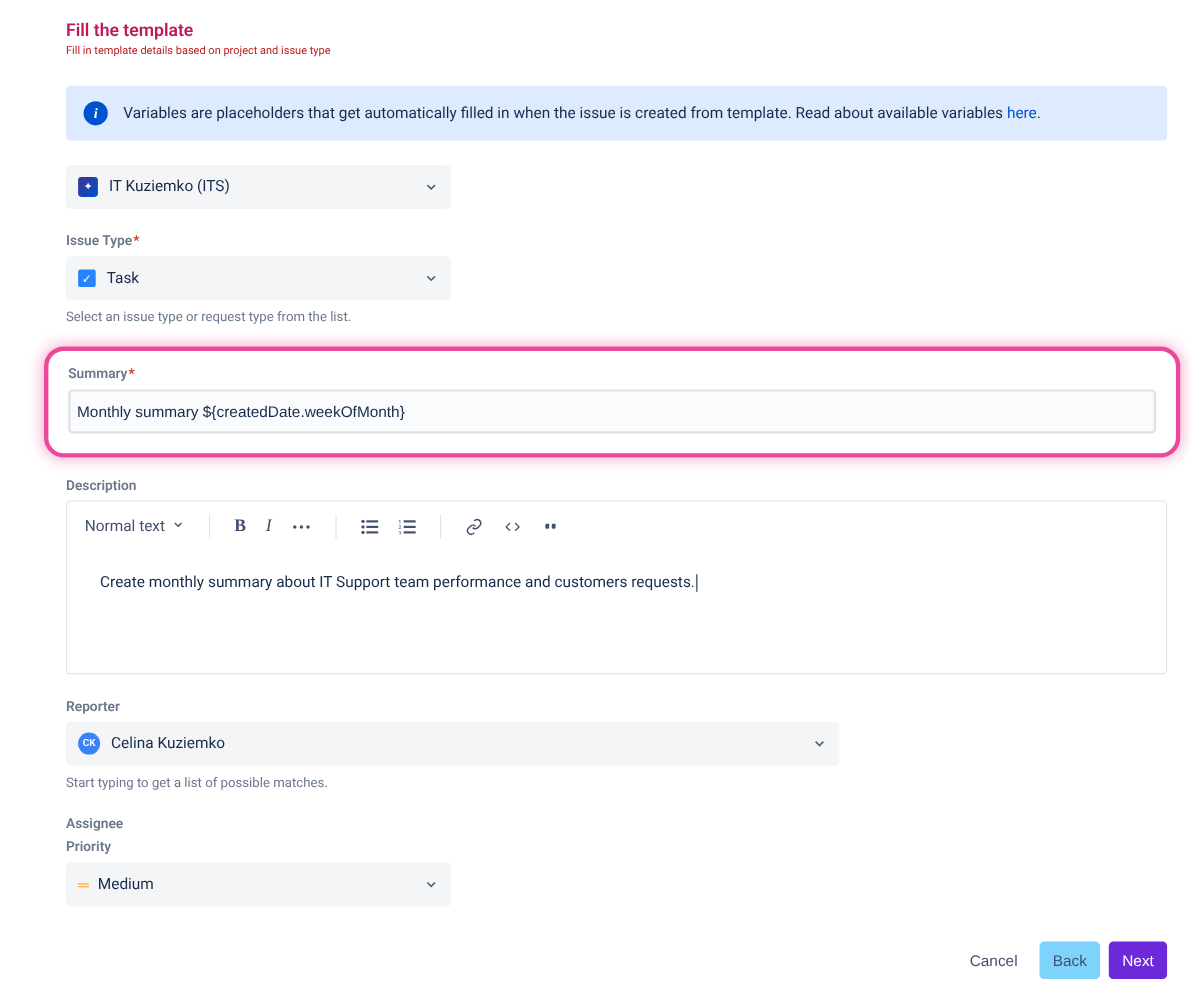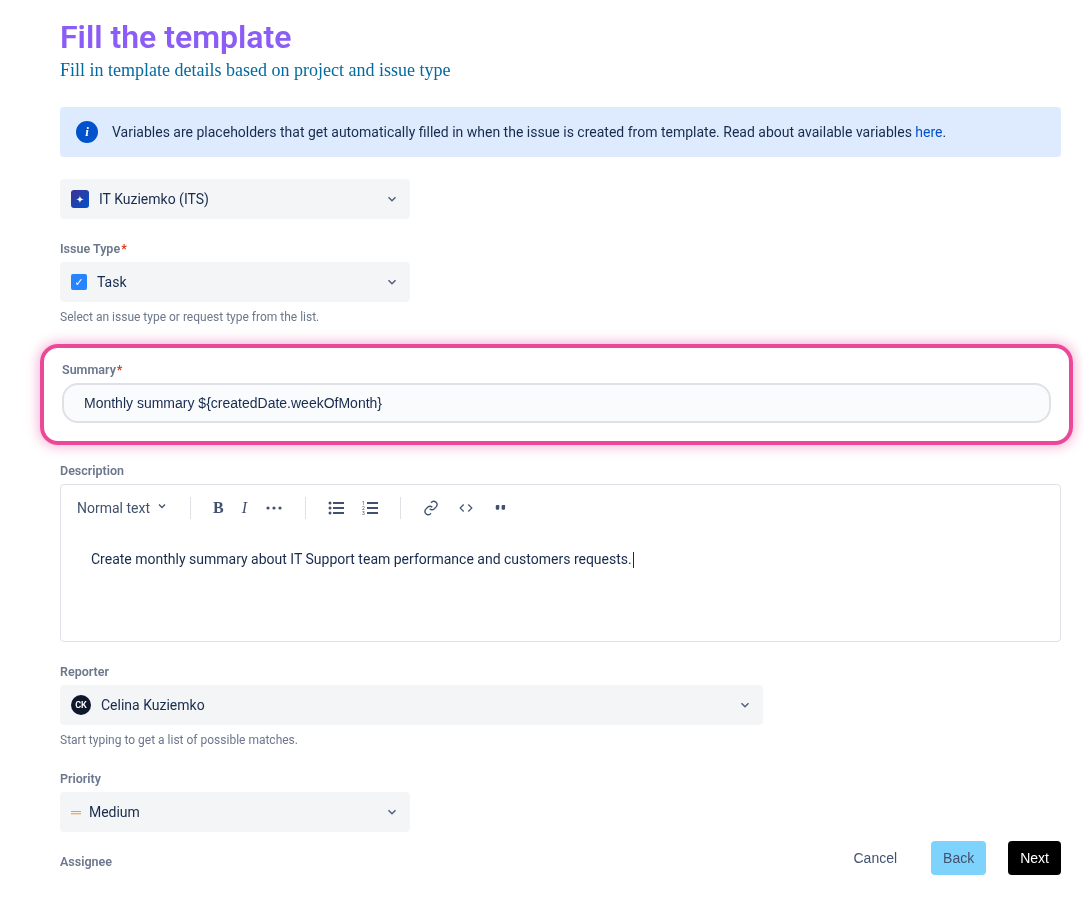"Fill the template" h1.title { color: #8b5cf6 -> #be185d; font-size: 32px -> 16px }
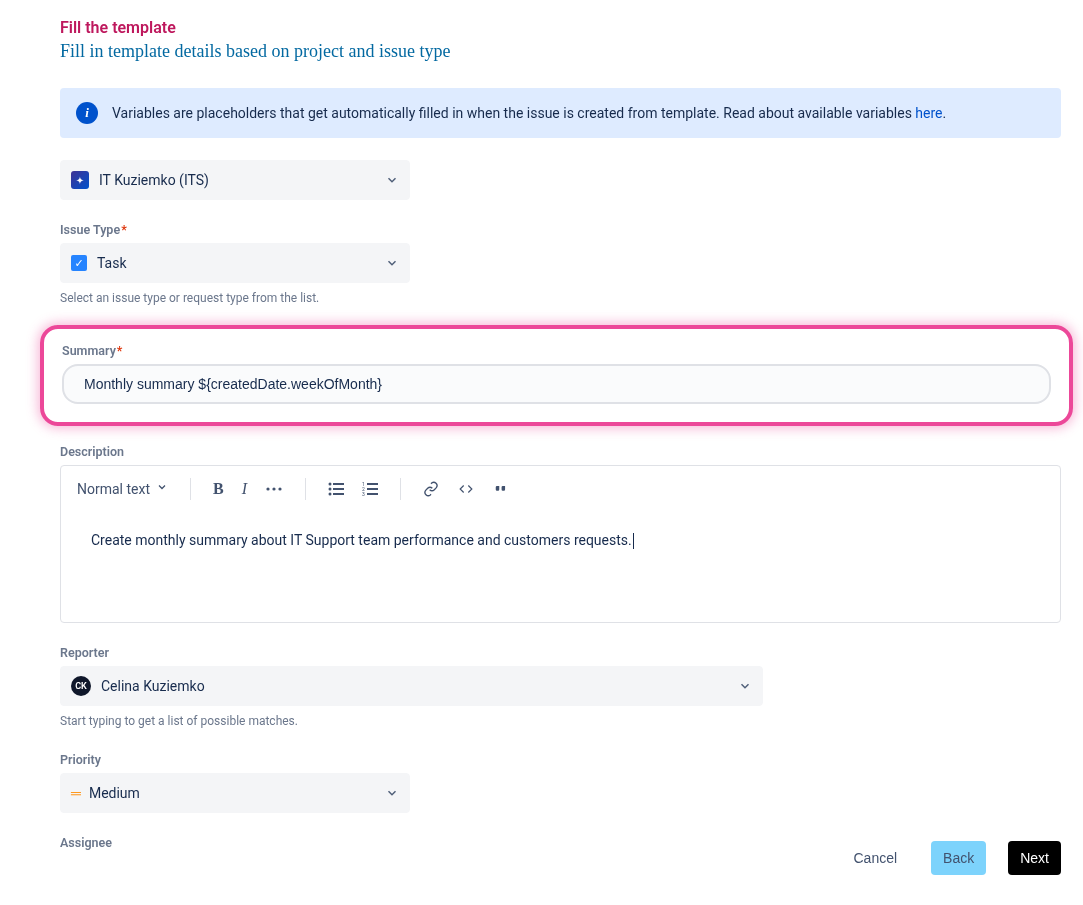"Fill in template details based" .subtitle { color: #0369a1 -> #b91c1c; font-family: Liberation Serif, serif -> none; font-size: 18px -> 10px }
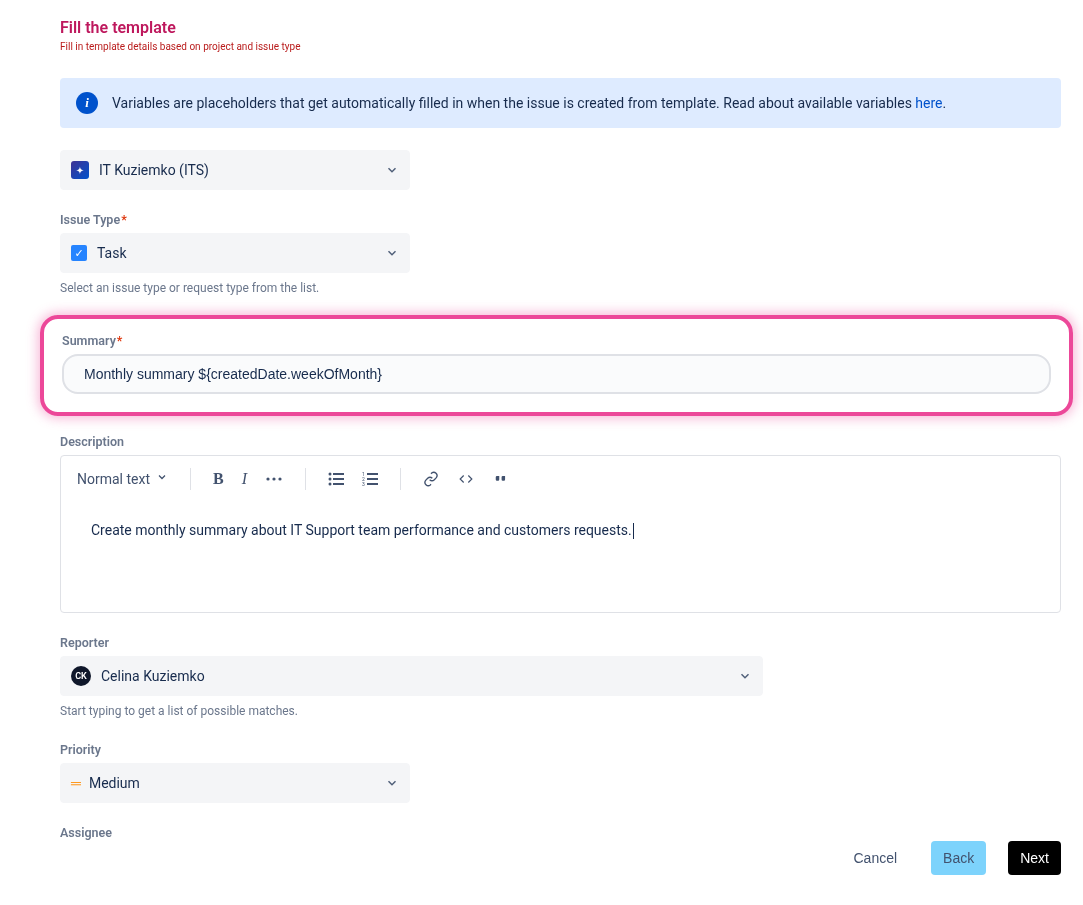"Monthly summary" .summary-input { border-radius: 16px -> 4px; padding: 0 20px -> 0 6px }
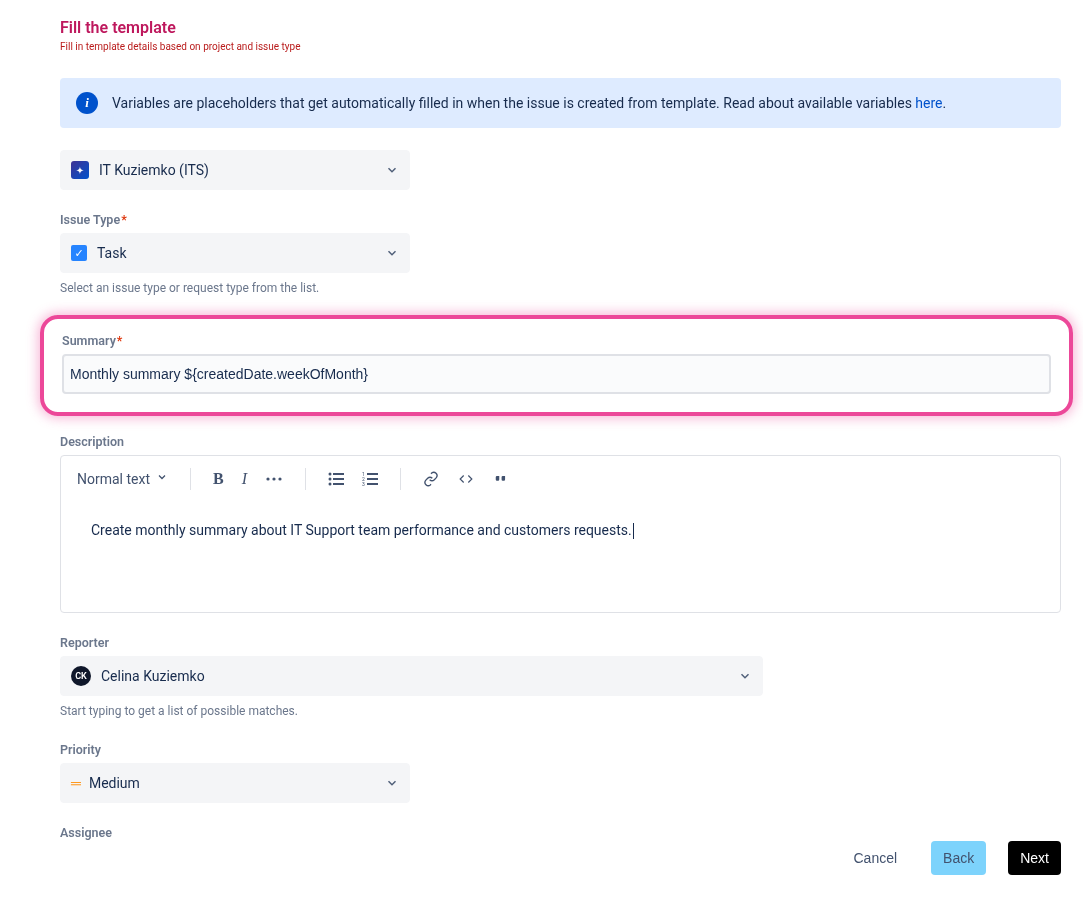"CK" .avatar { background: #0f172a -> #3b82f6 }
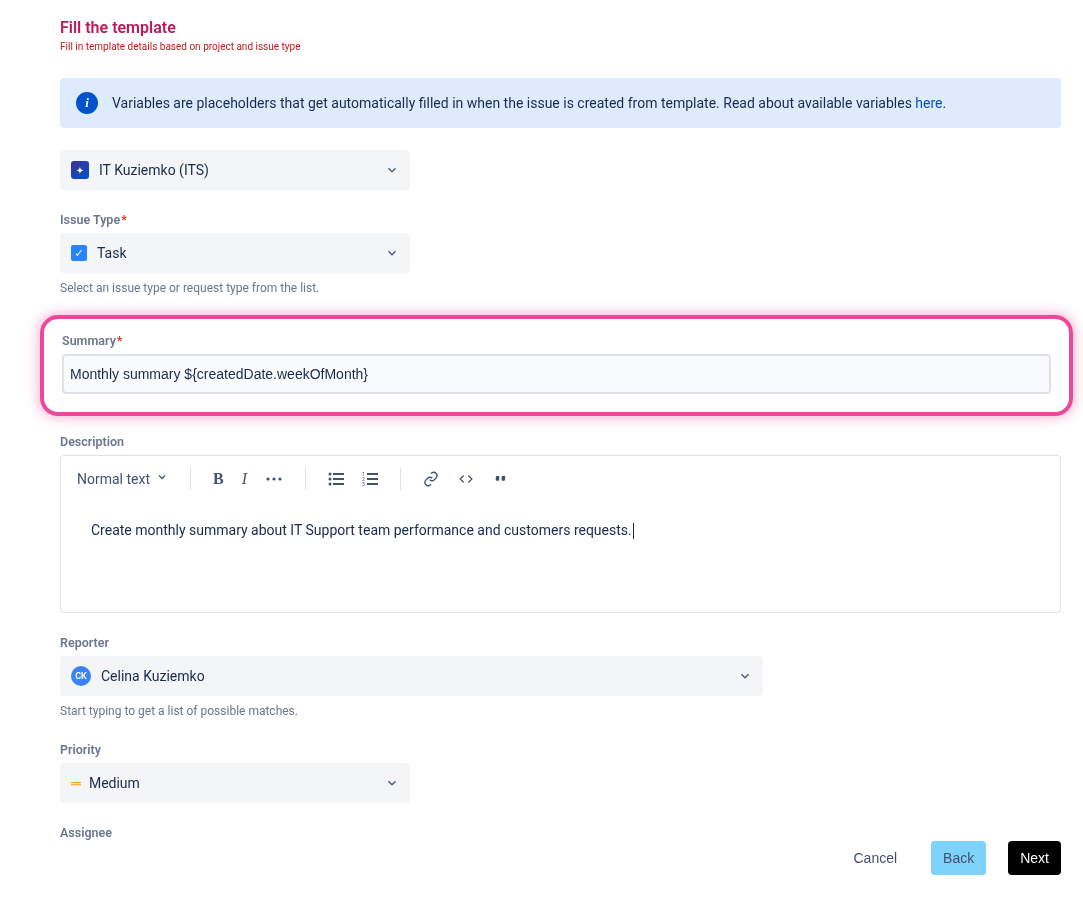"Priority" div.group { order: before "Assignee" -> after "Assignee" }
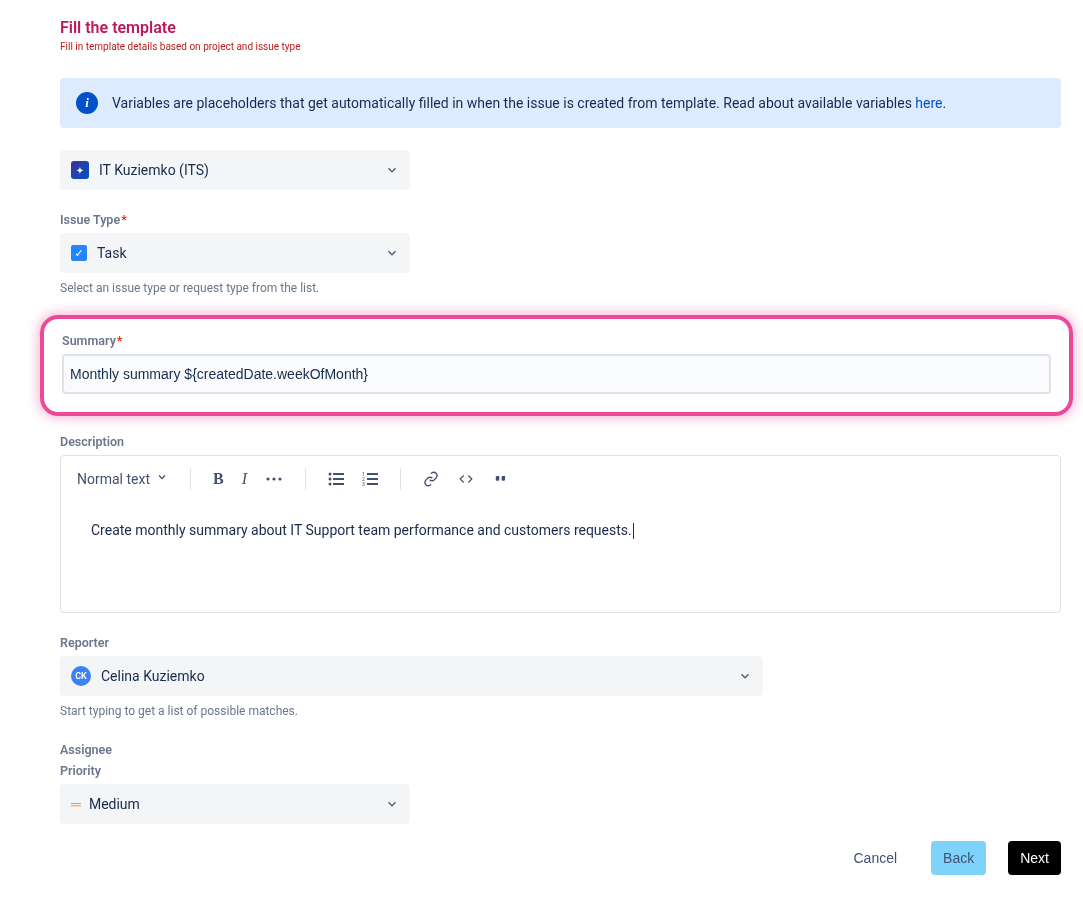"Cancel" .footer { bottom: 30px -> 15px; gap: 22px -> 8px }
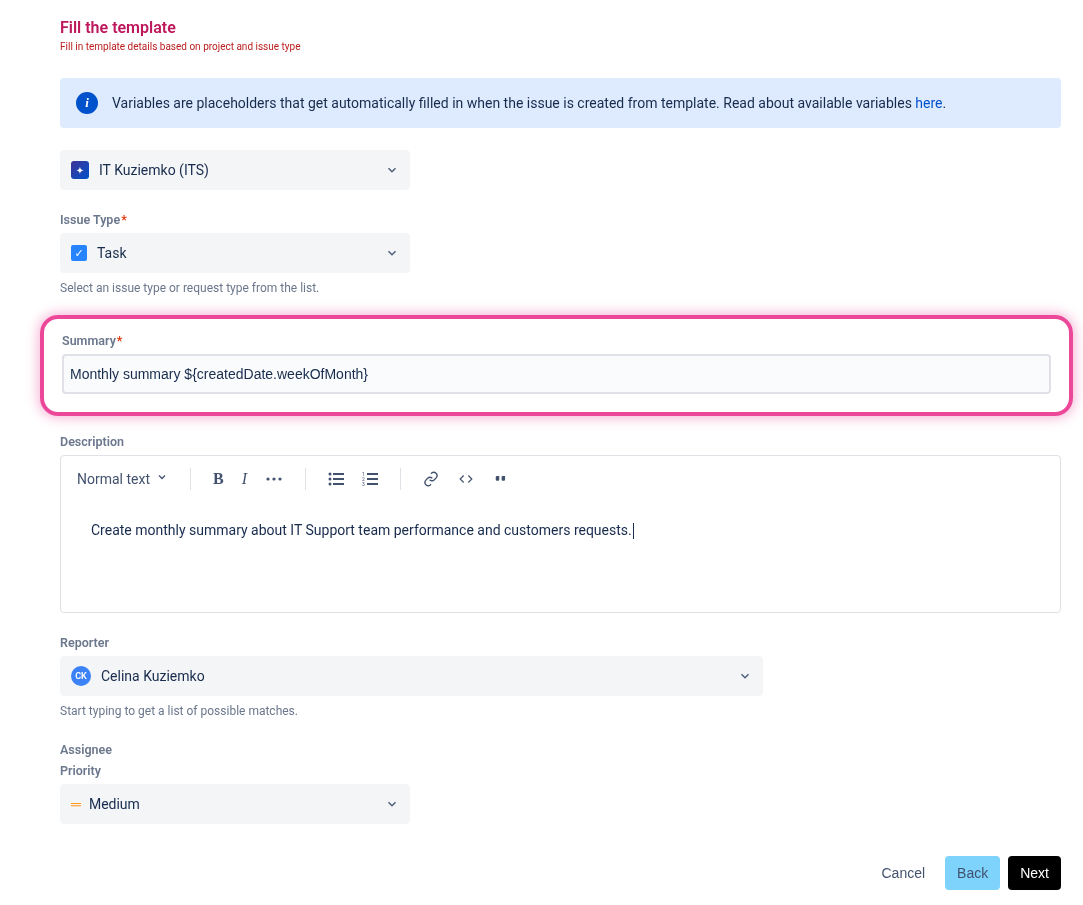"Next" .btn.primary { background: #000000 -> #6d28d9 }
